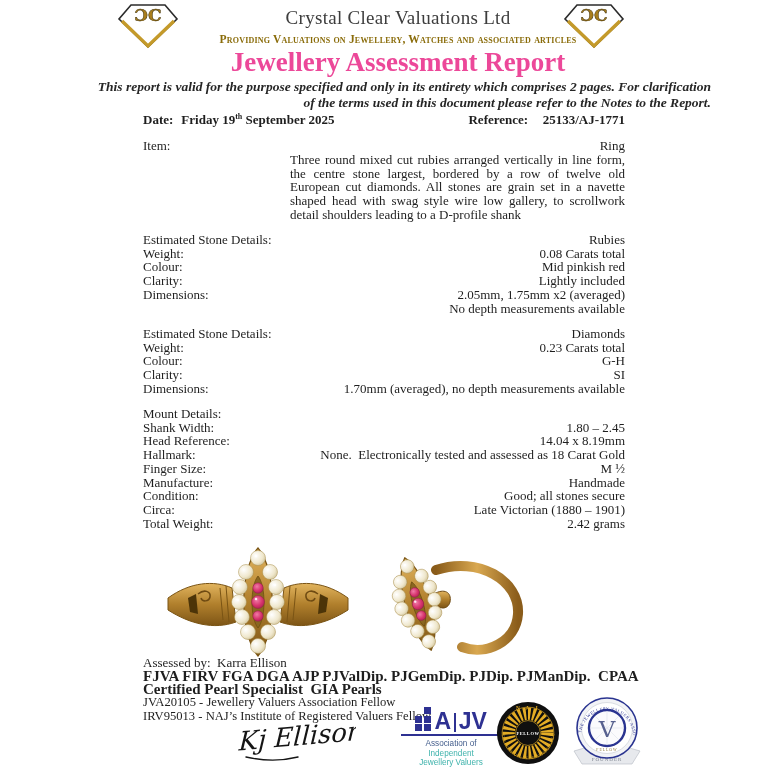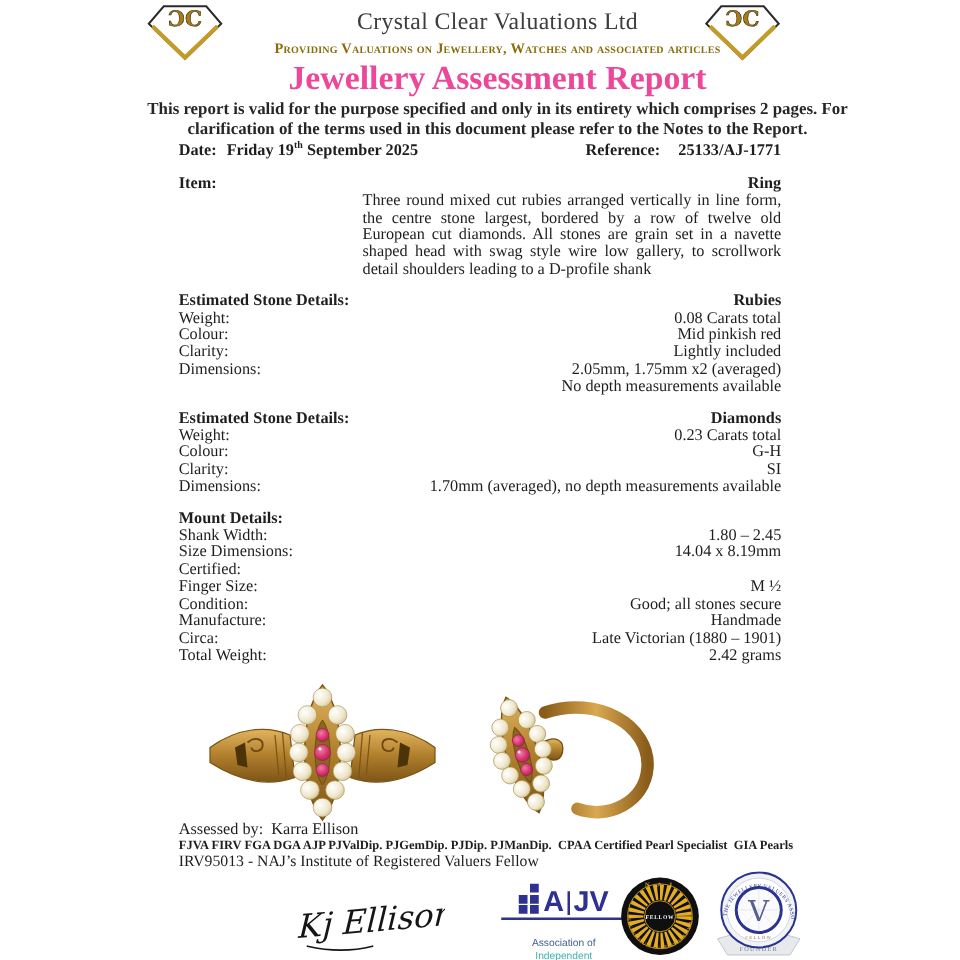"This report is valid for" .validity { font-style: none -> italic; text-align: center -> right }
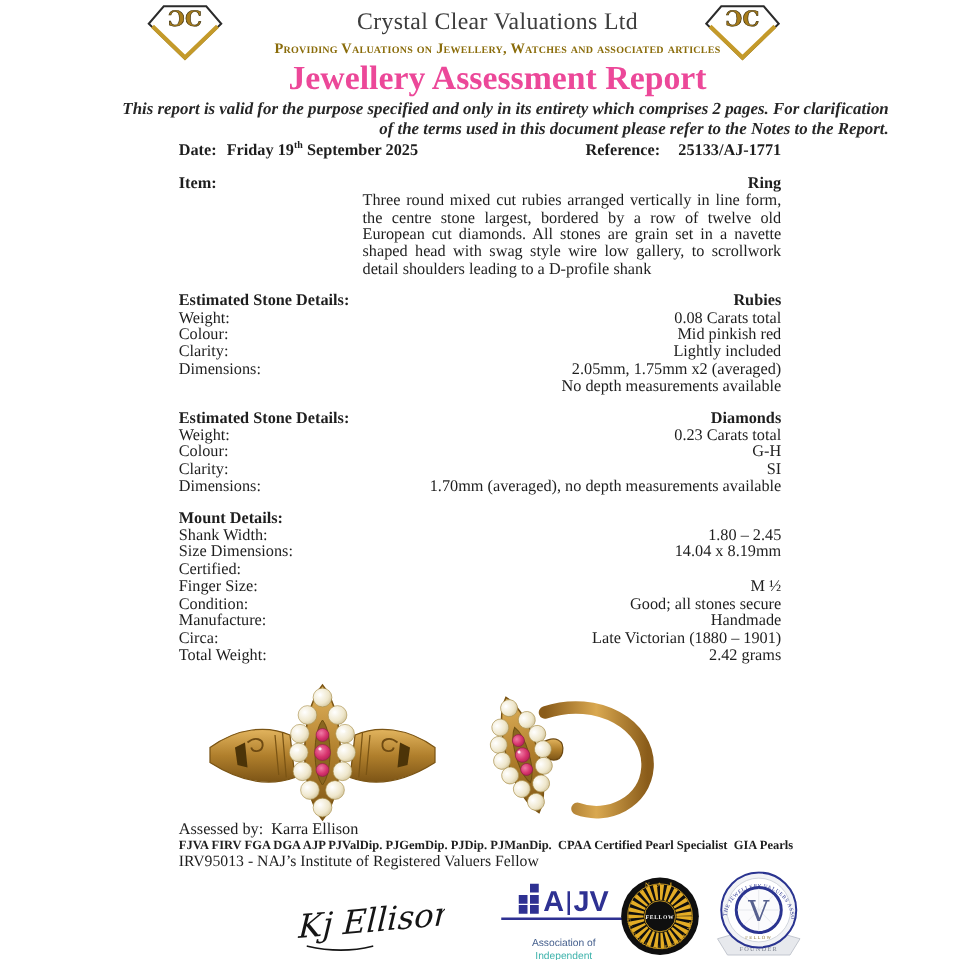"Item:" .b { font-weight: bold -> normal }
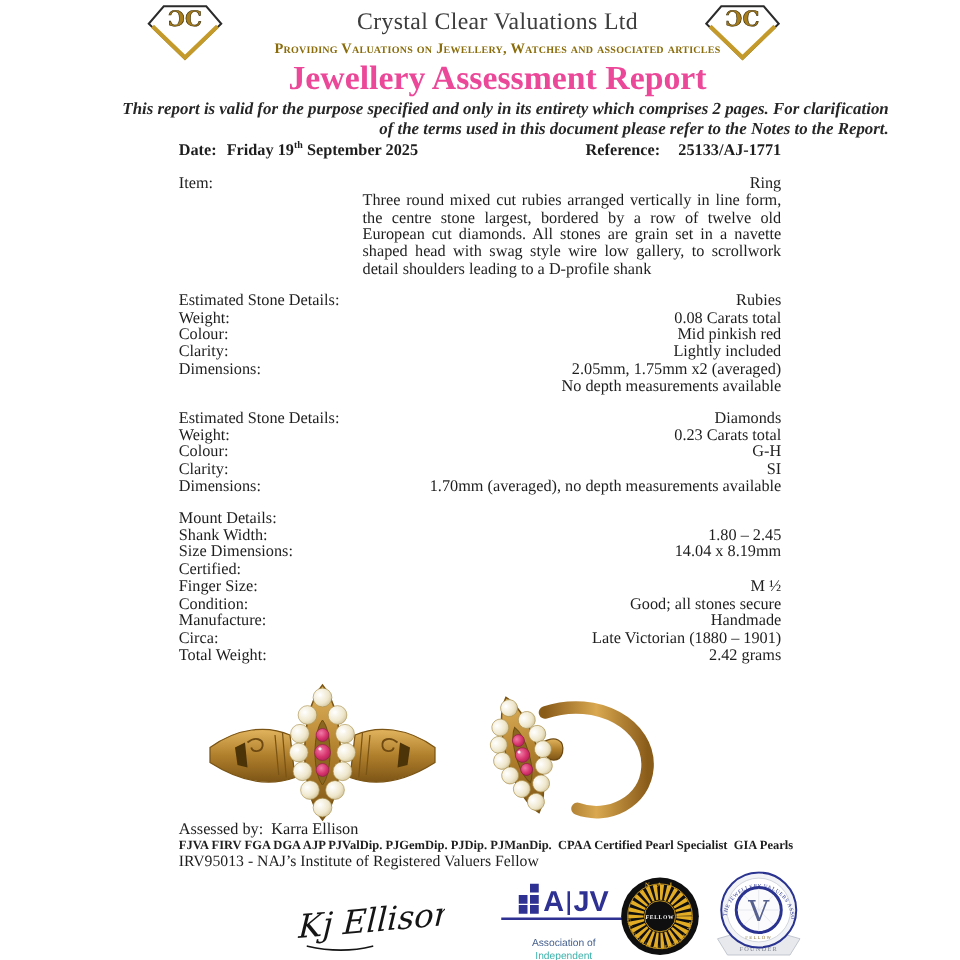"Size Dimensions:" span.lbl { text: Size Dimensions -> Head Reference }
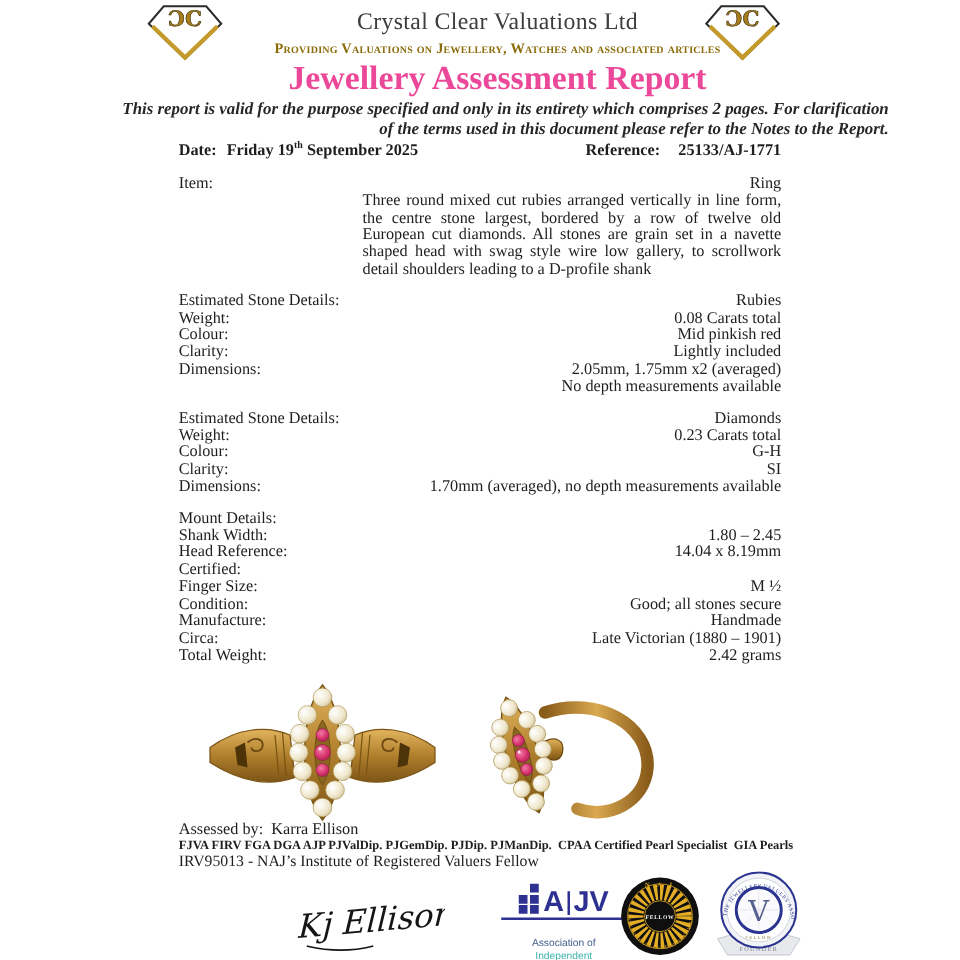"Certified:" span.lbl { text: Certified -> Hallmark }
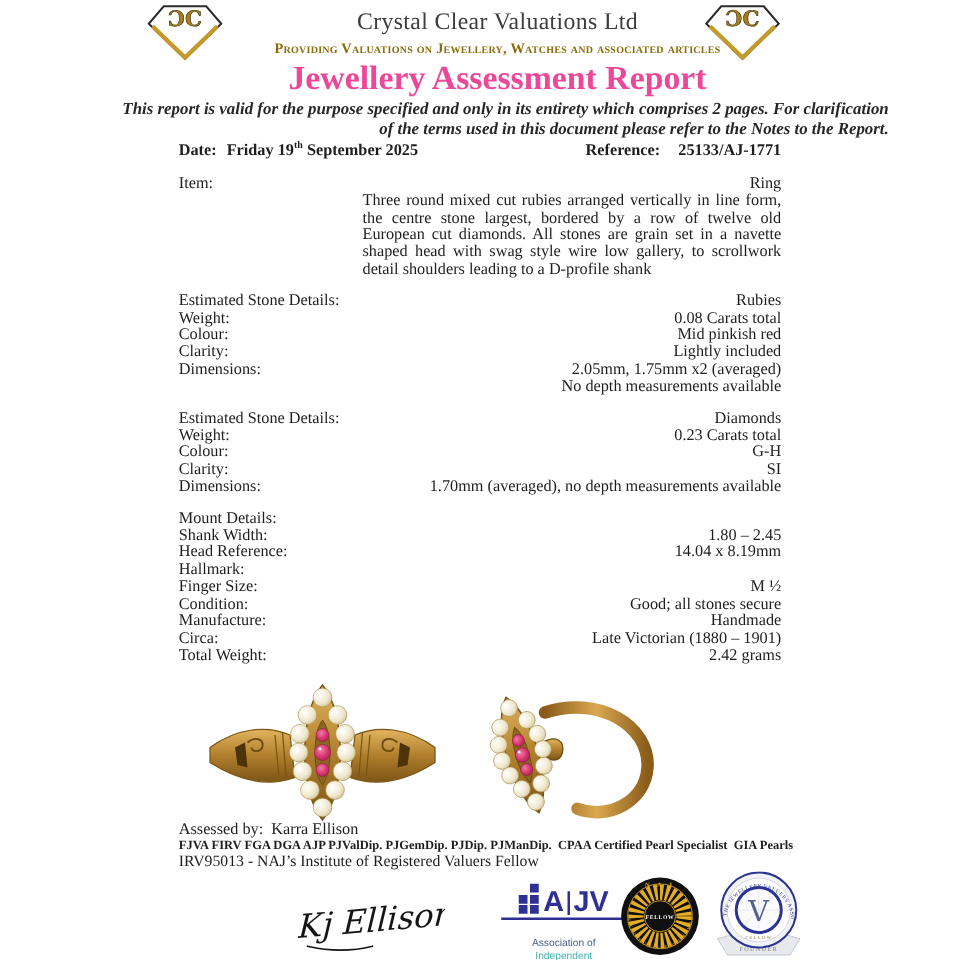"None. Electronically tested and assessed" span.val { html: none -> <span>None. Electronically tested and assessed as 18 Carat Gold</span> }
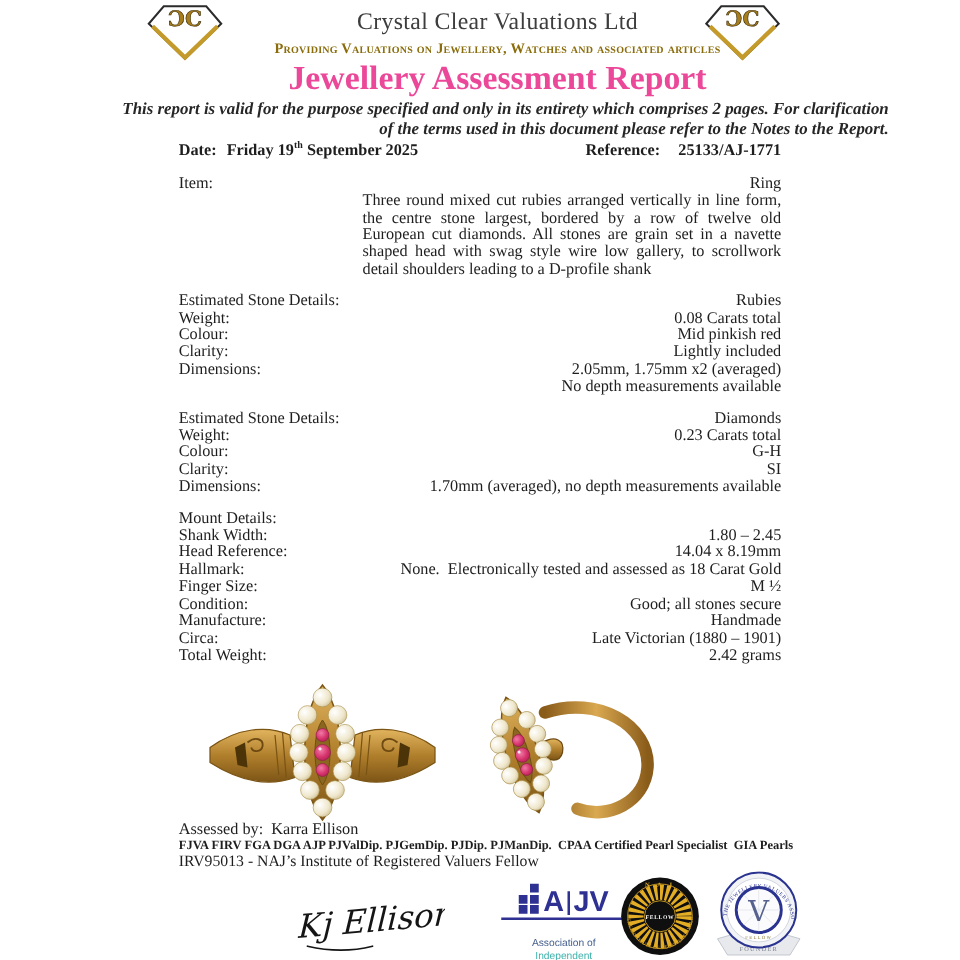"Condition:" div.row { order: before "Manufacture:" -> after "Manufacture:" }
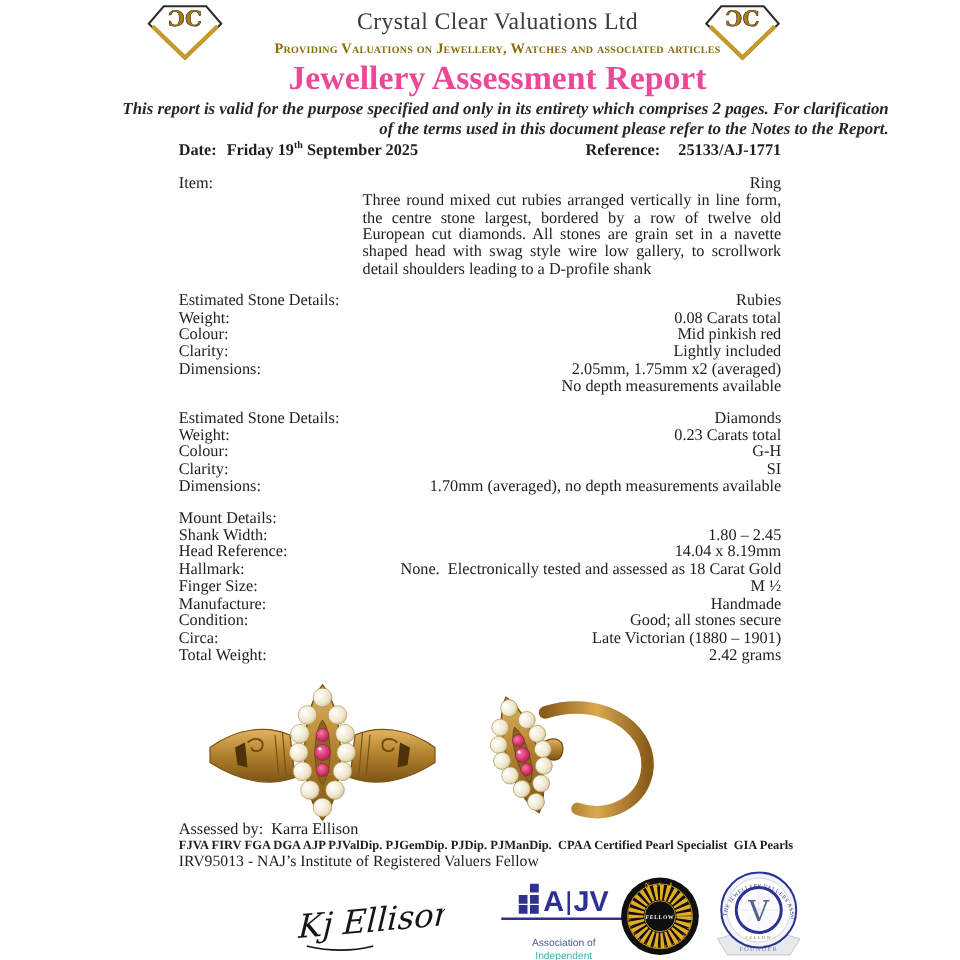"FJVA FIRV FGA DGA AJP" .a-cred { font-size: 10px -> 15px }
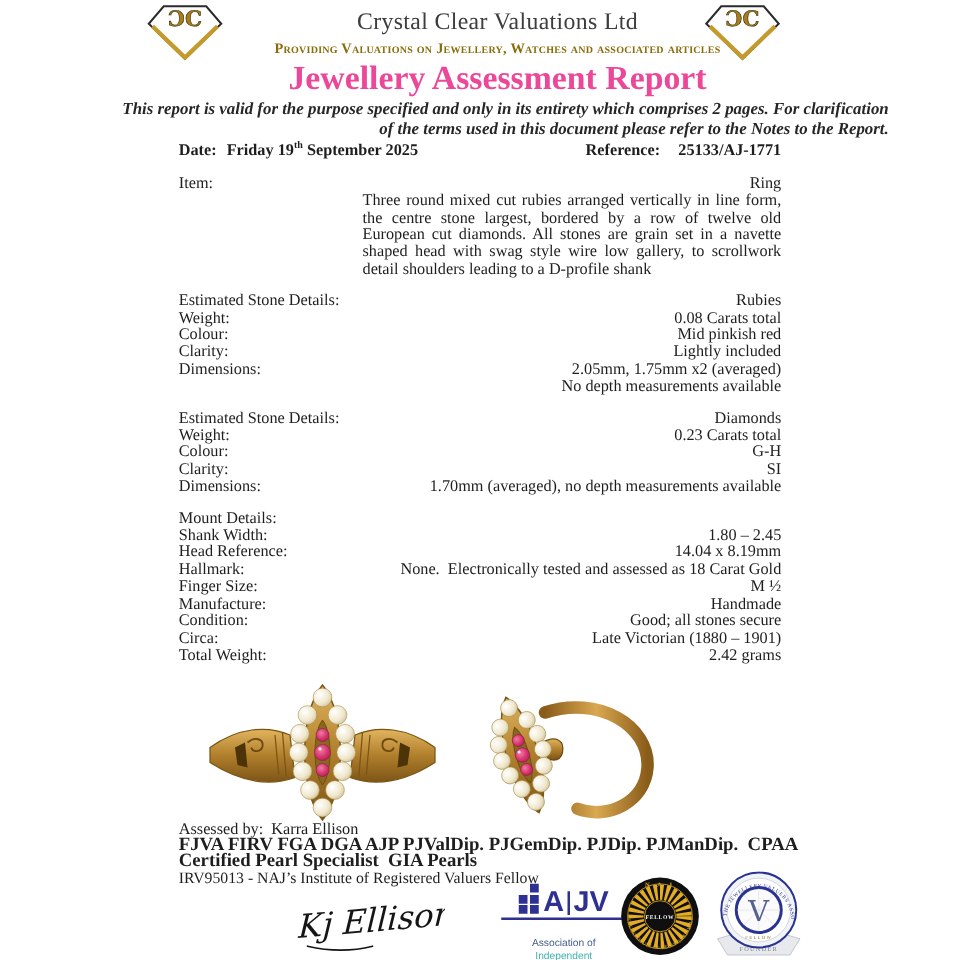"JVA20105 - Jewellery Valuers Association" div.a-mem { html: none -> <div>JVA20105 - Jewellery Valuers Association Fellow</div> }
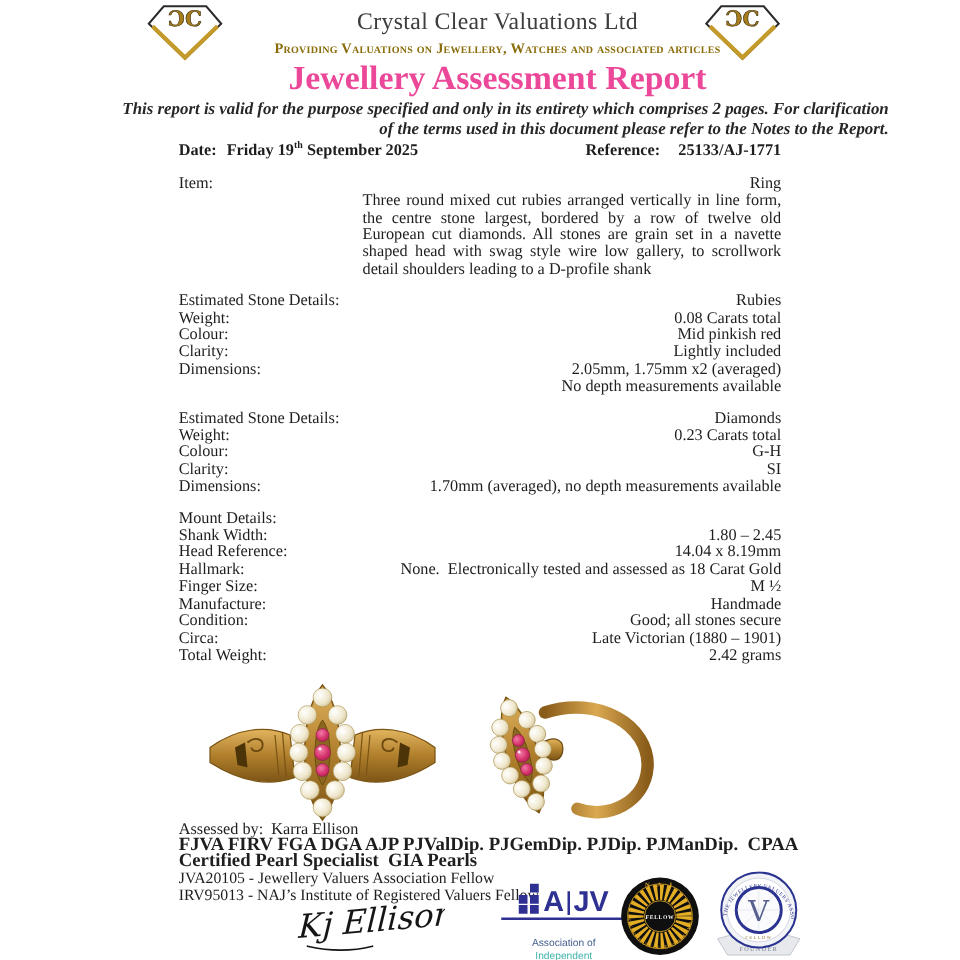"Association of" .aijv-l1 { margin-top: 14px -> 3px }
